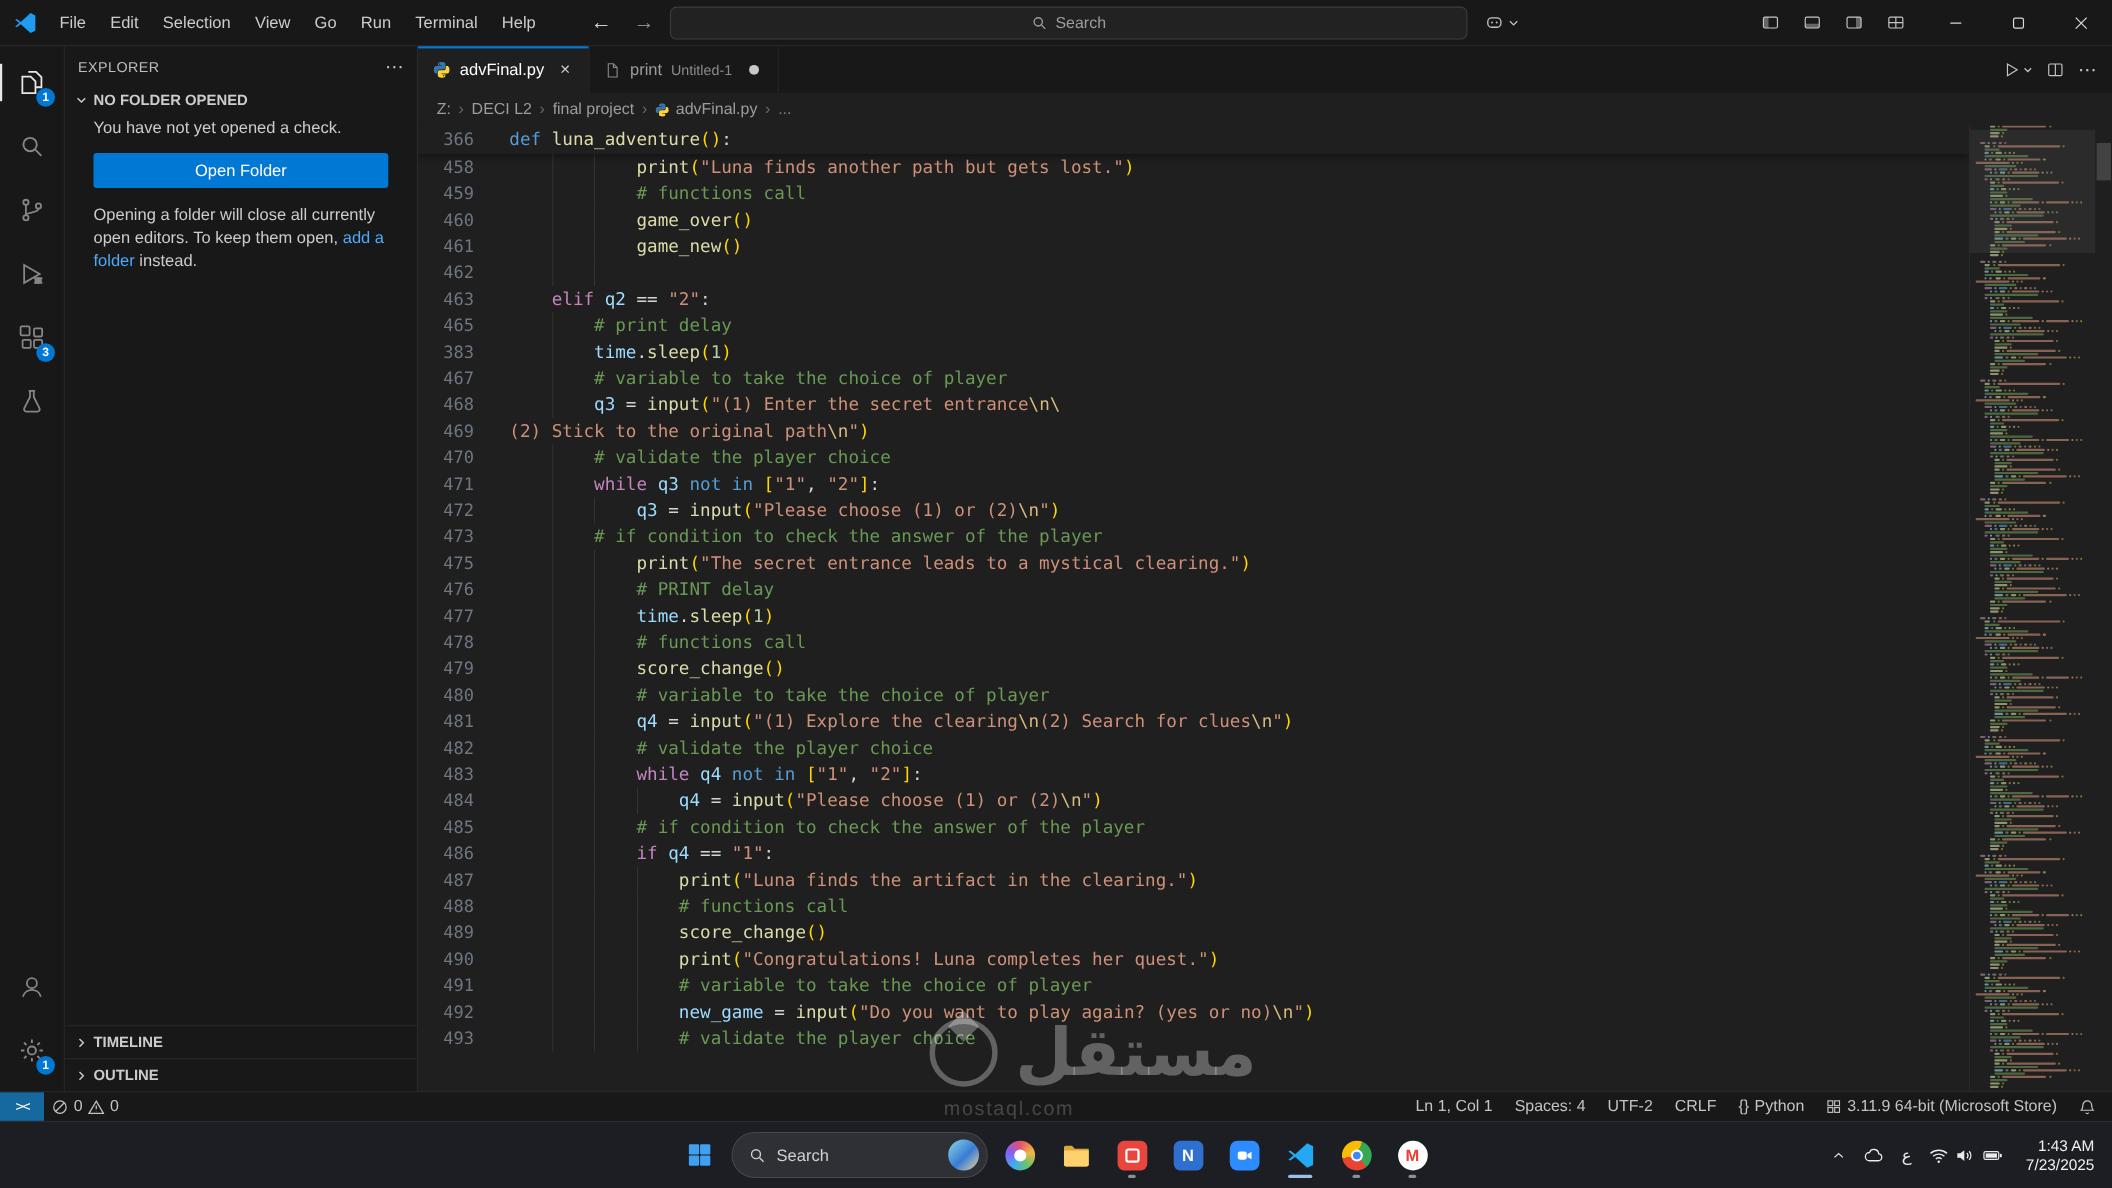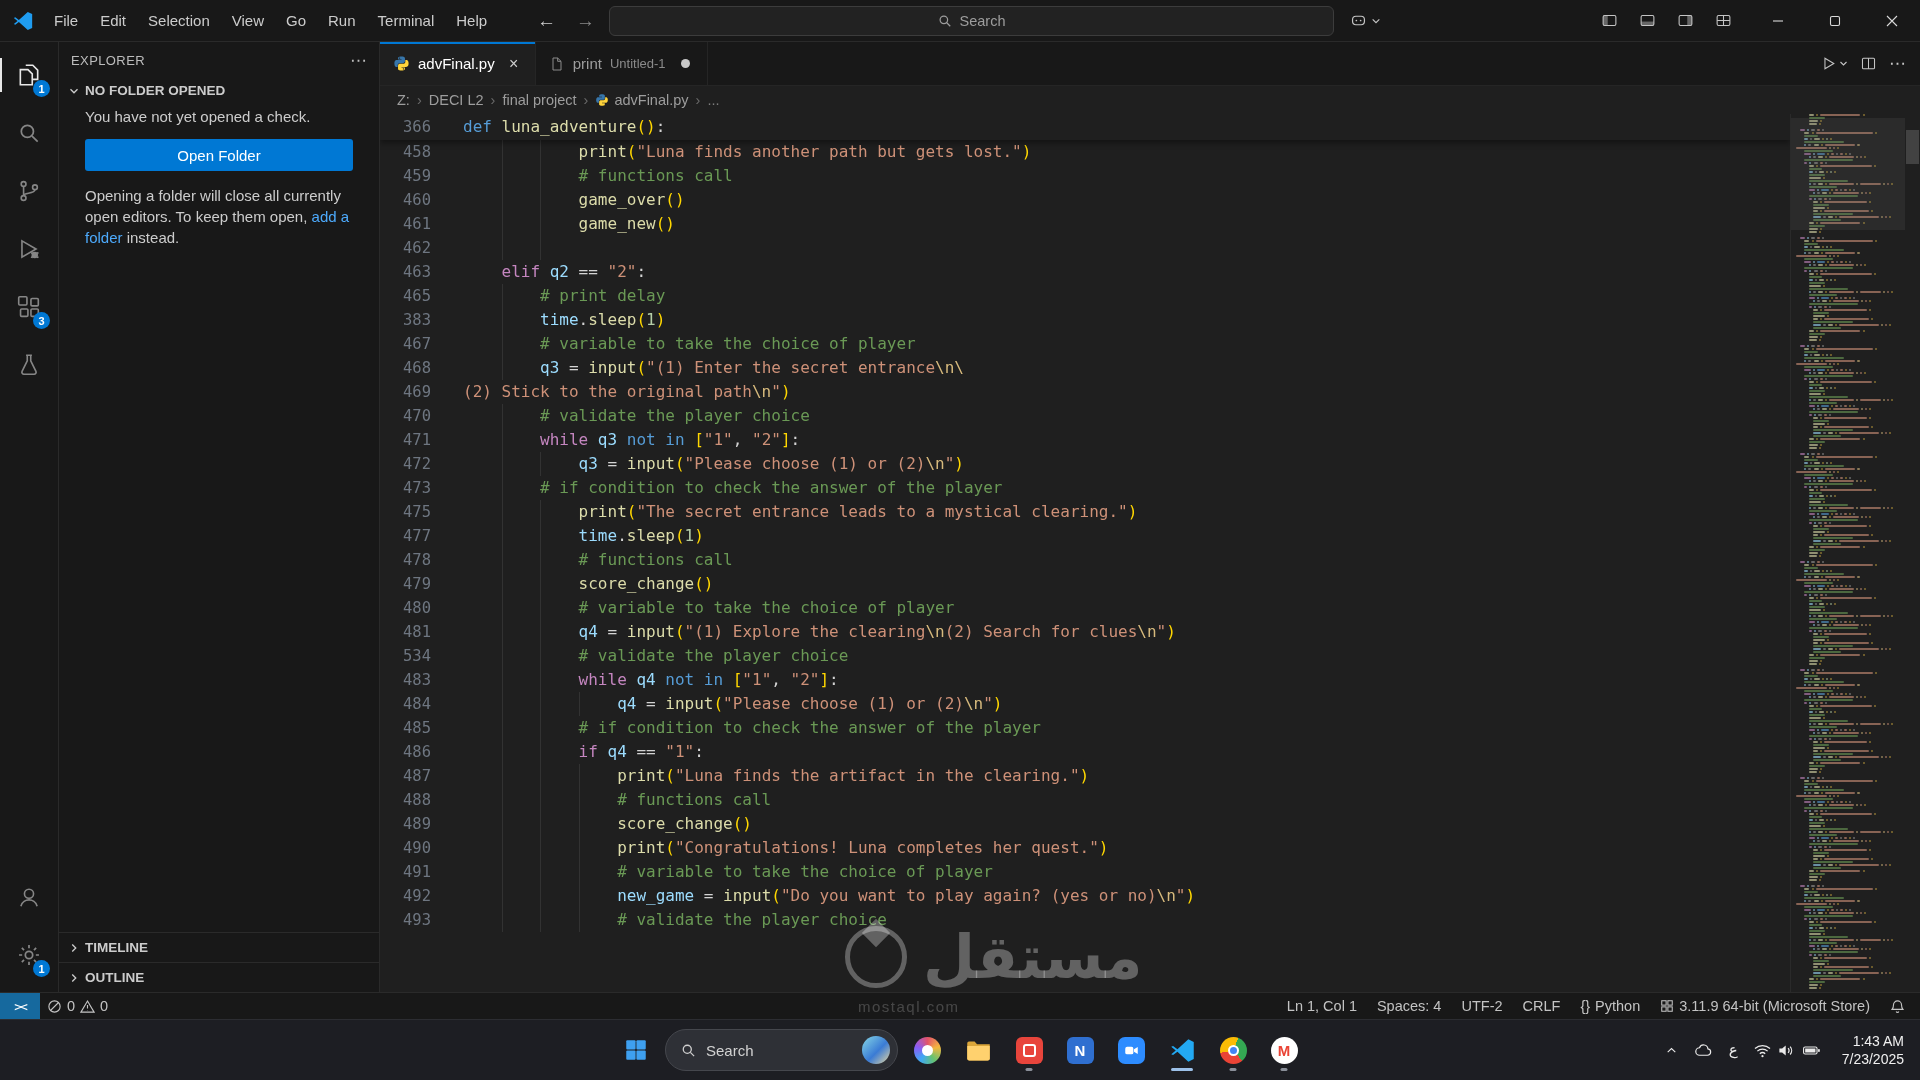"476" div.code-line { html: none -> <div><span>476</span><span><span><i></i><i></i></span><span># PRINT delay</span></span></div> }
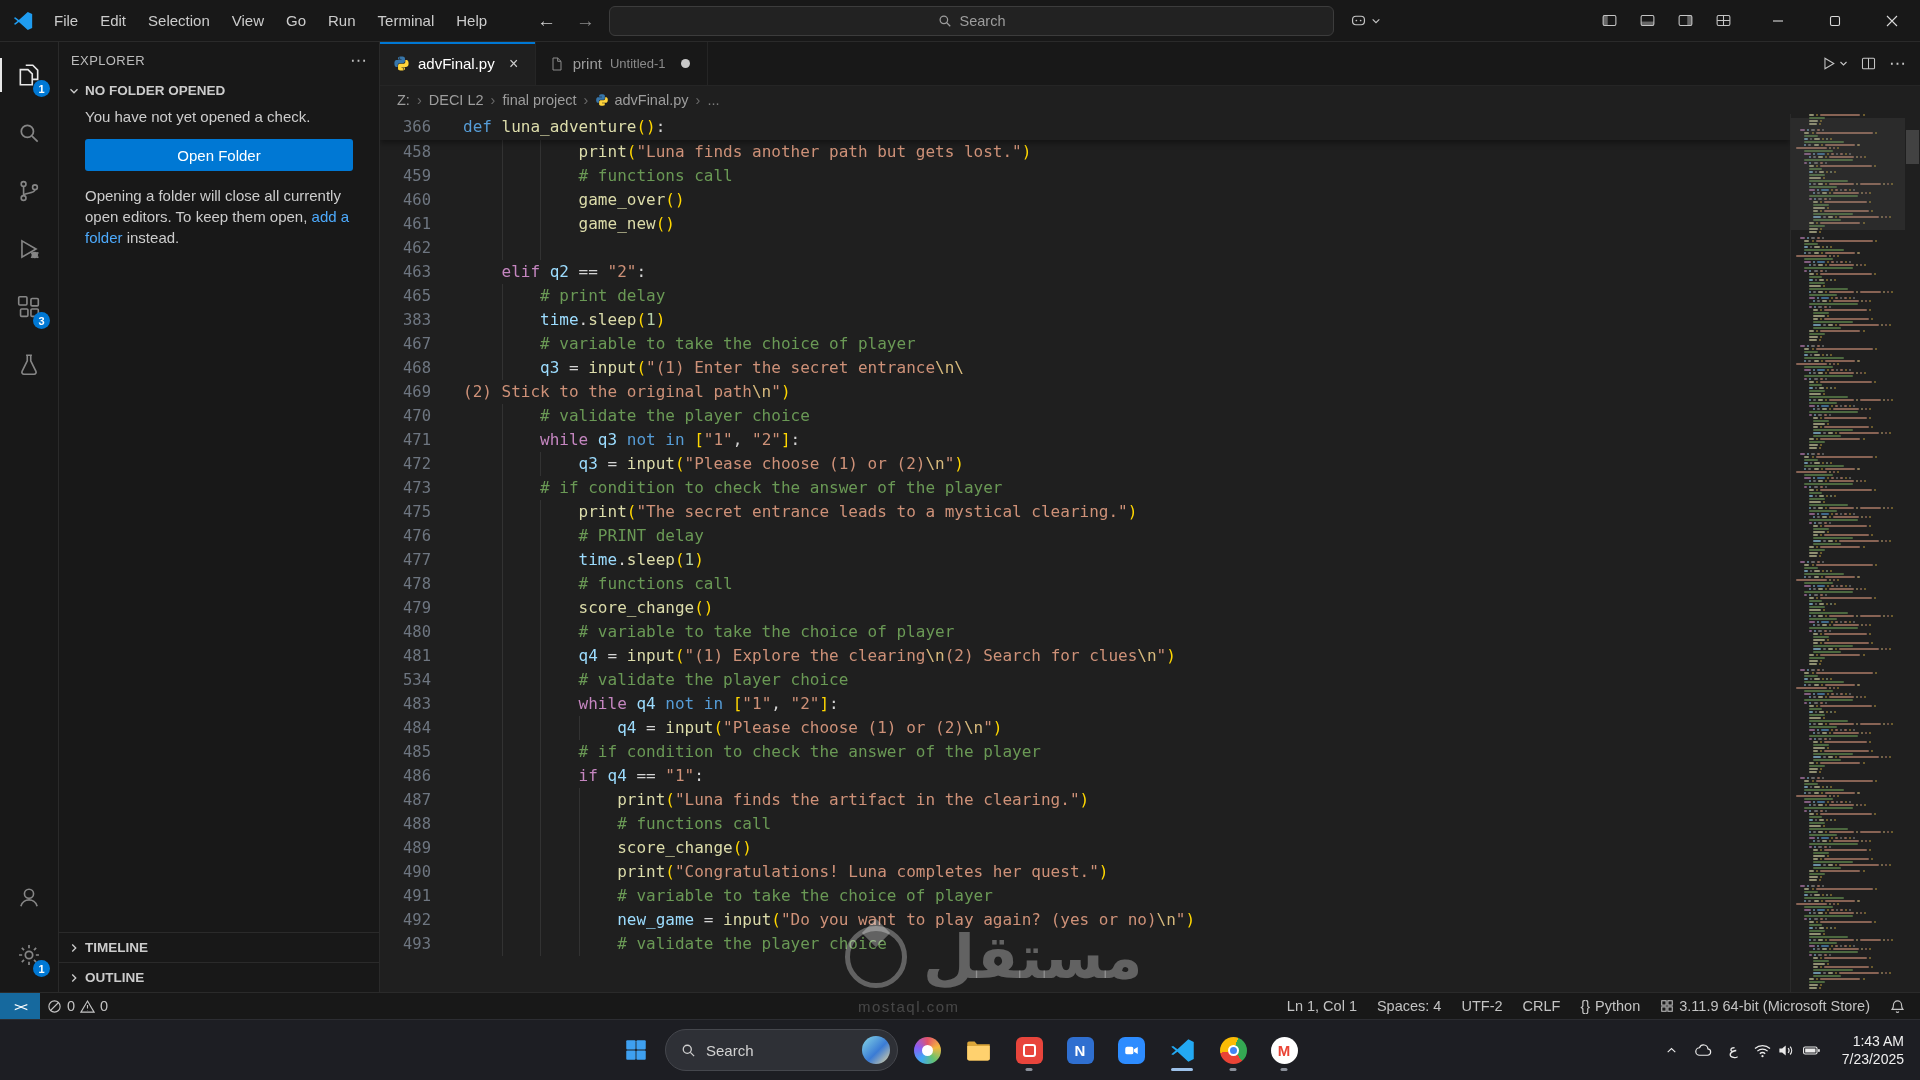"534" span.lnum { text: 534 -> 482 }
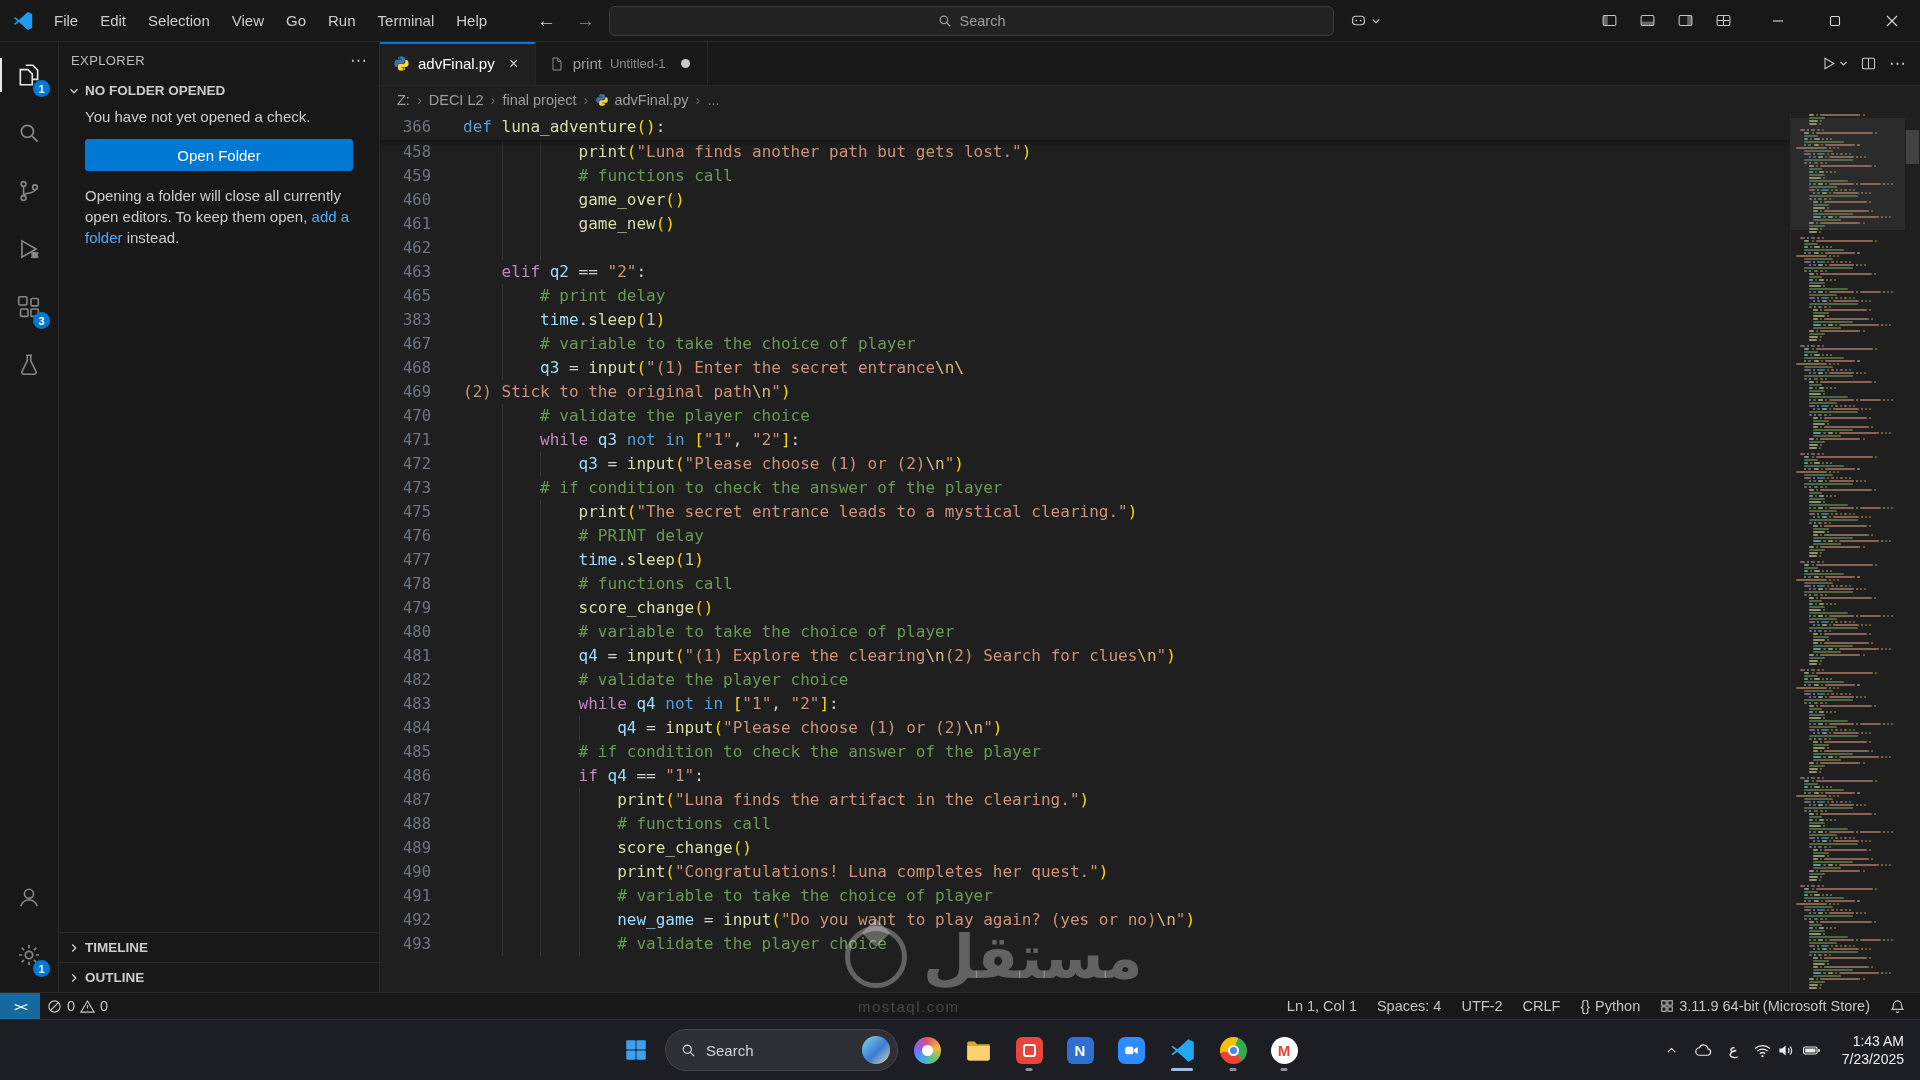"mostaql.com" .wm-sub { font-size: 15px -> 18px }
